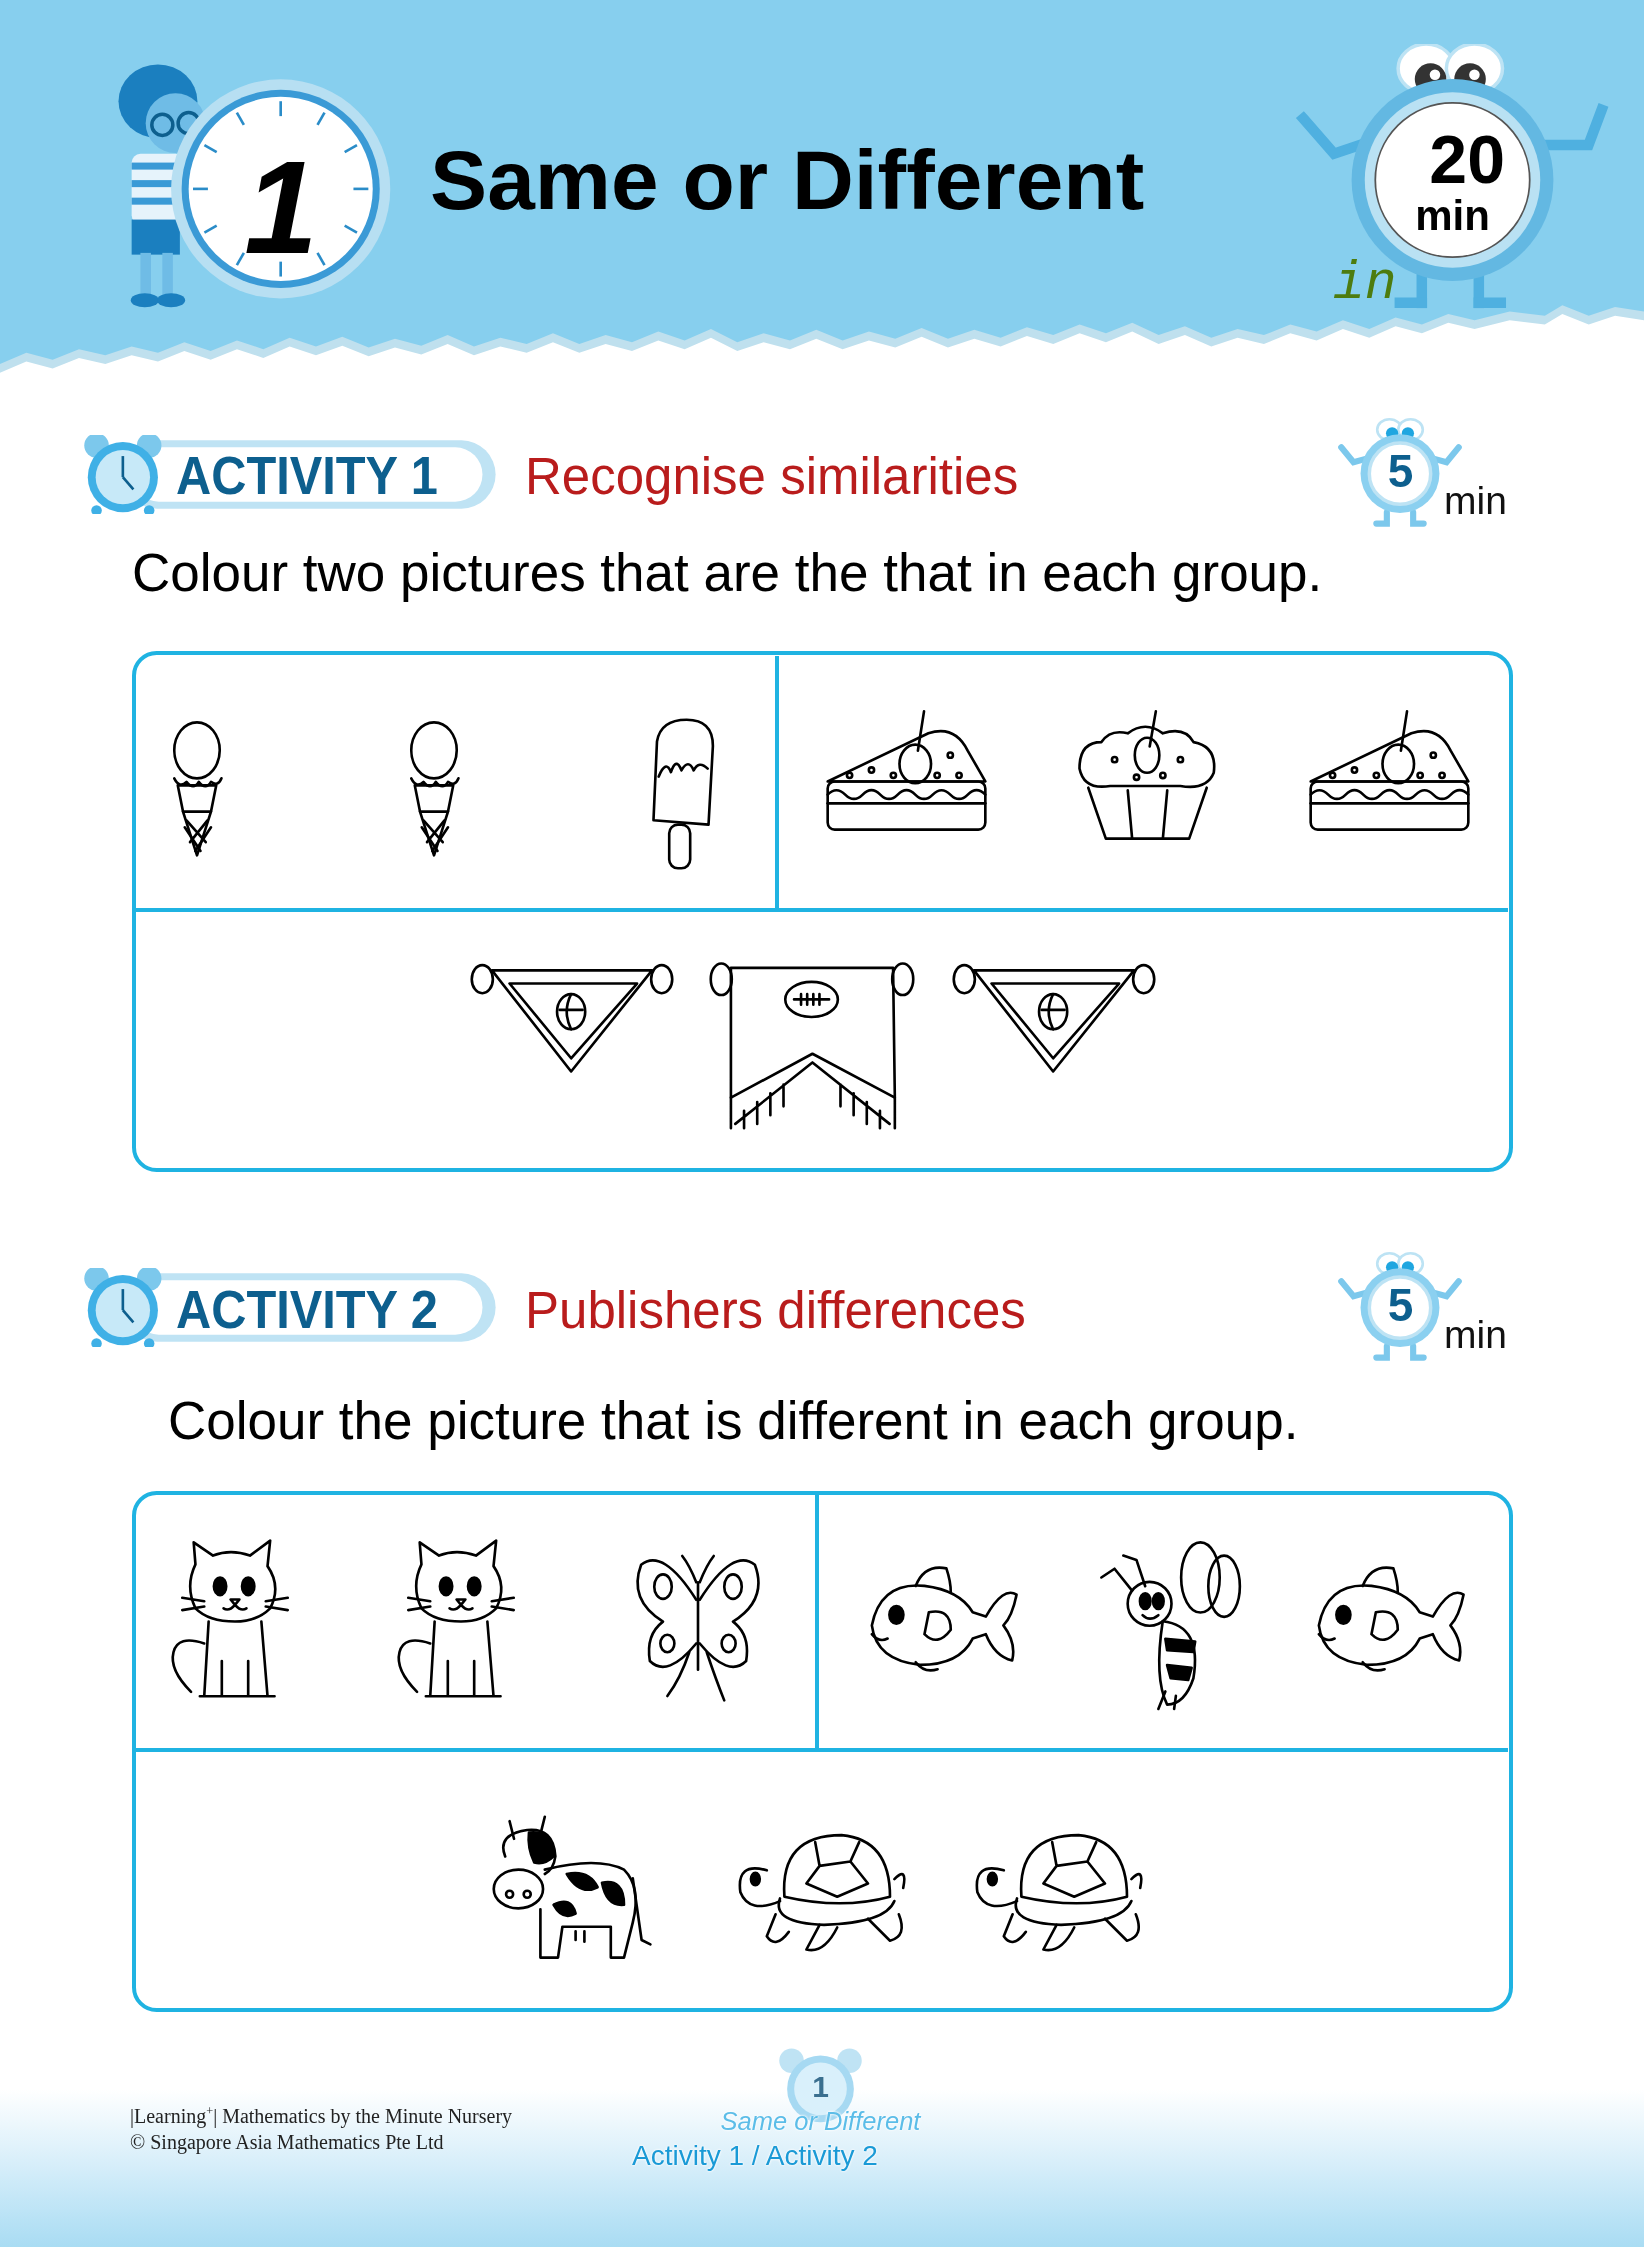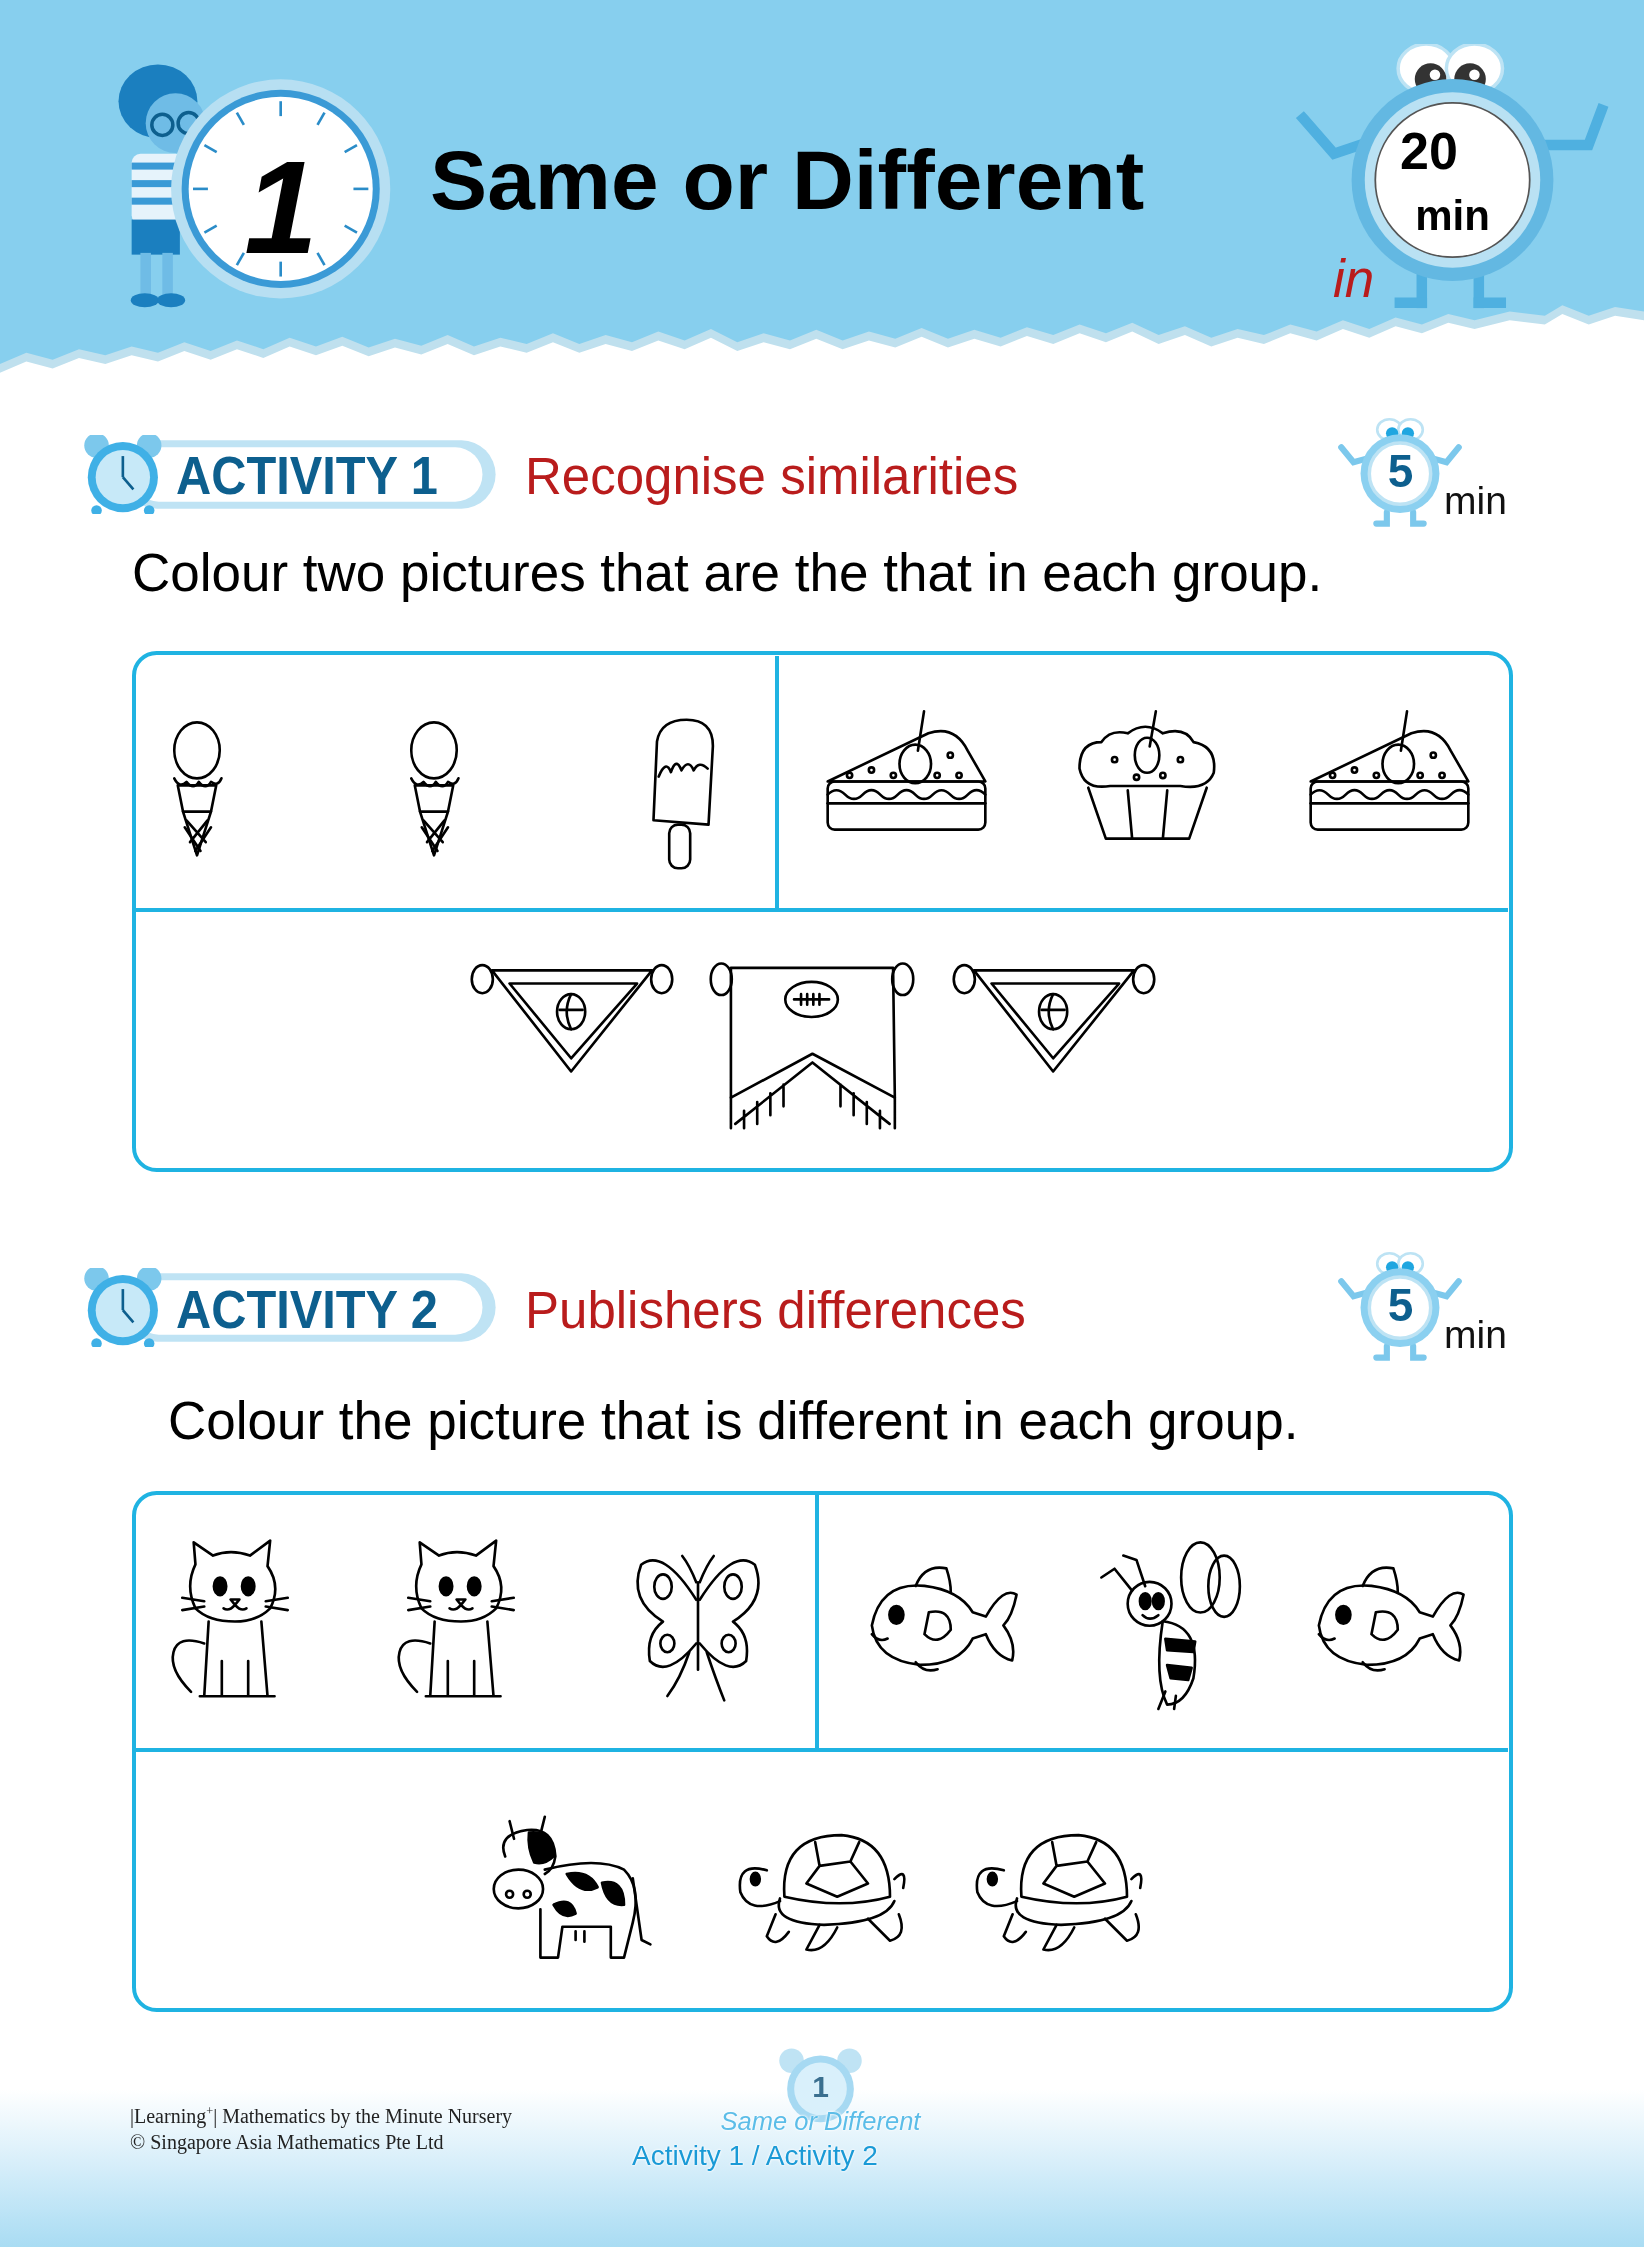"20" .timer-num { font-size: 52px -> 68px; text-align: left -> right }
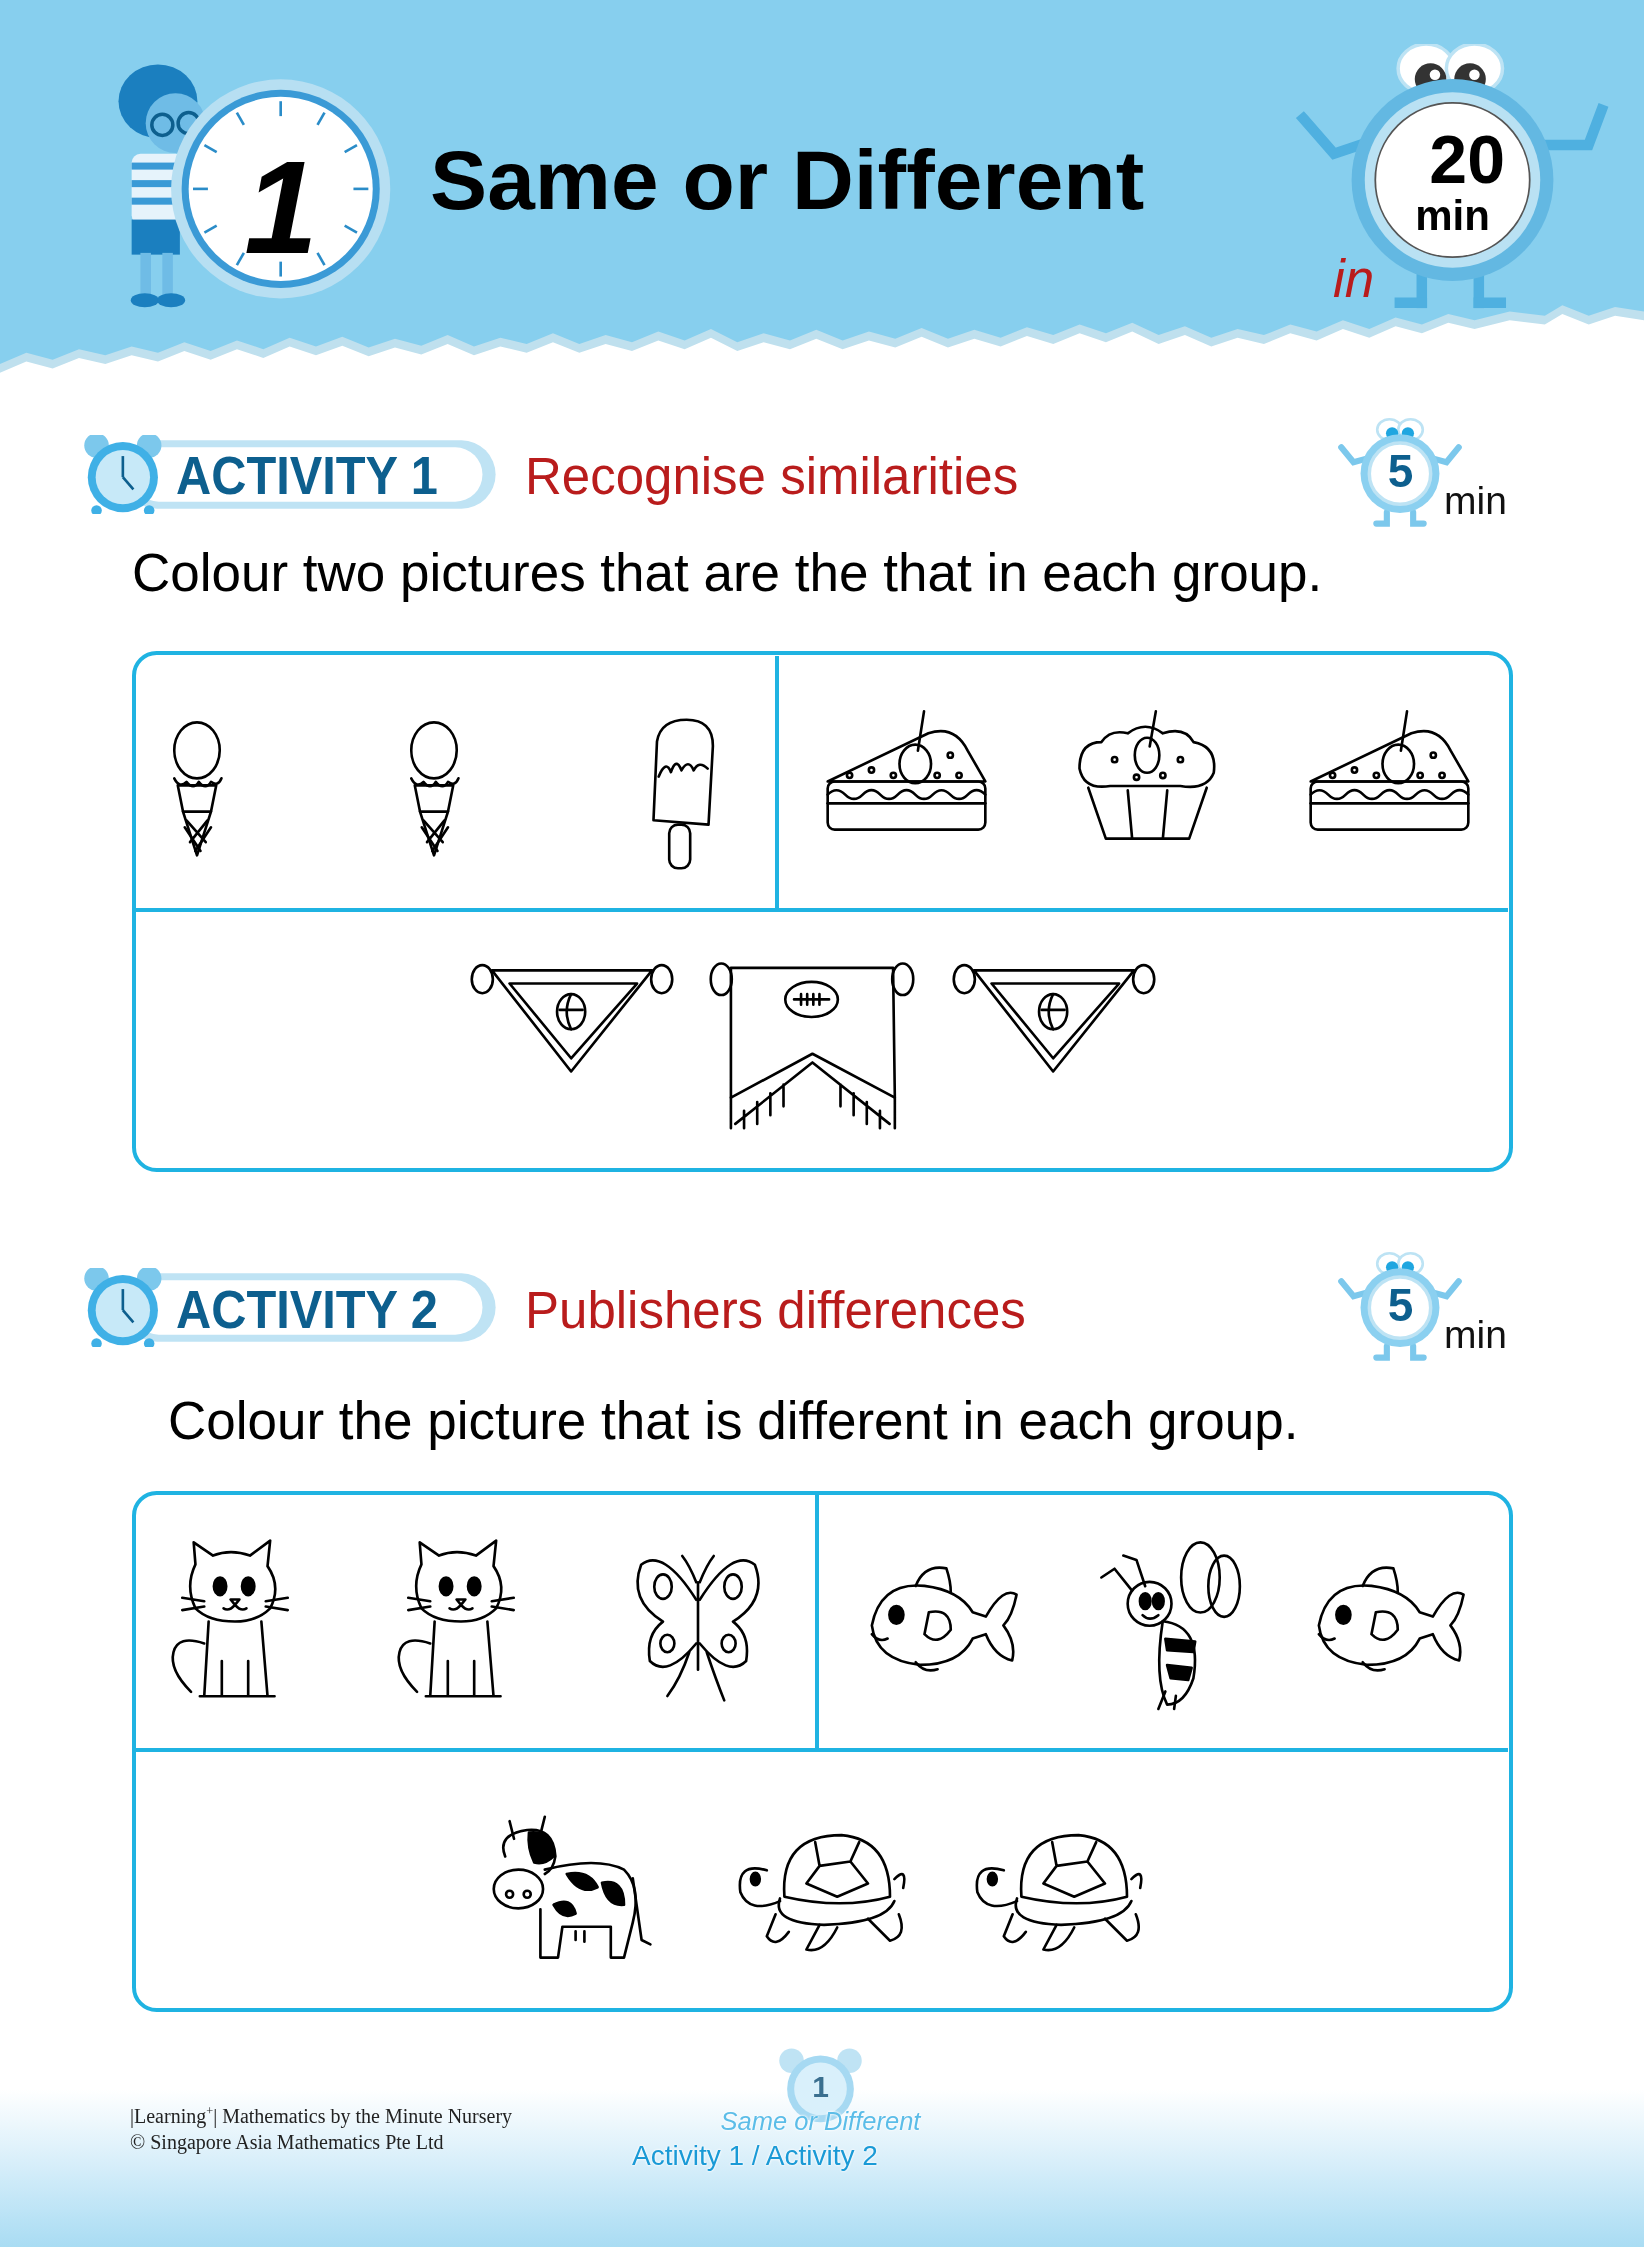"in" .timer-in { color: #b91c1c -> #4d7c0f; font-family: Liberation Sans, sans-serif -> Liberation Mono, monospace; top: 248px -> 254px }
